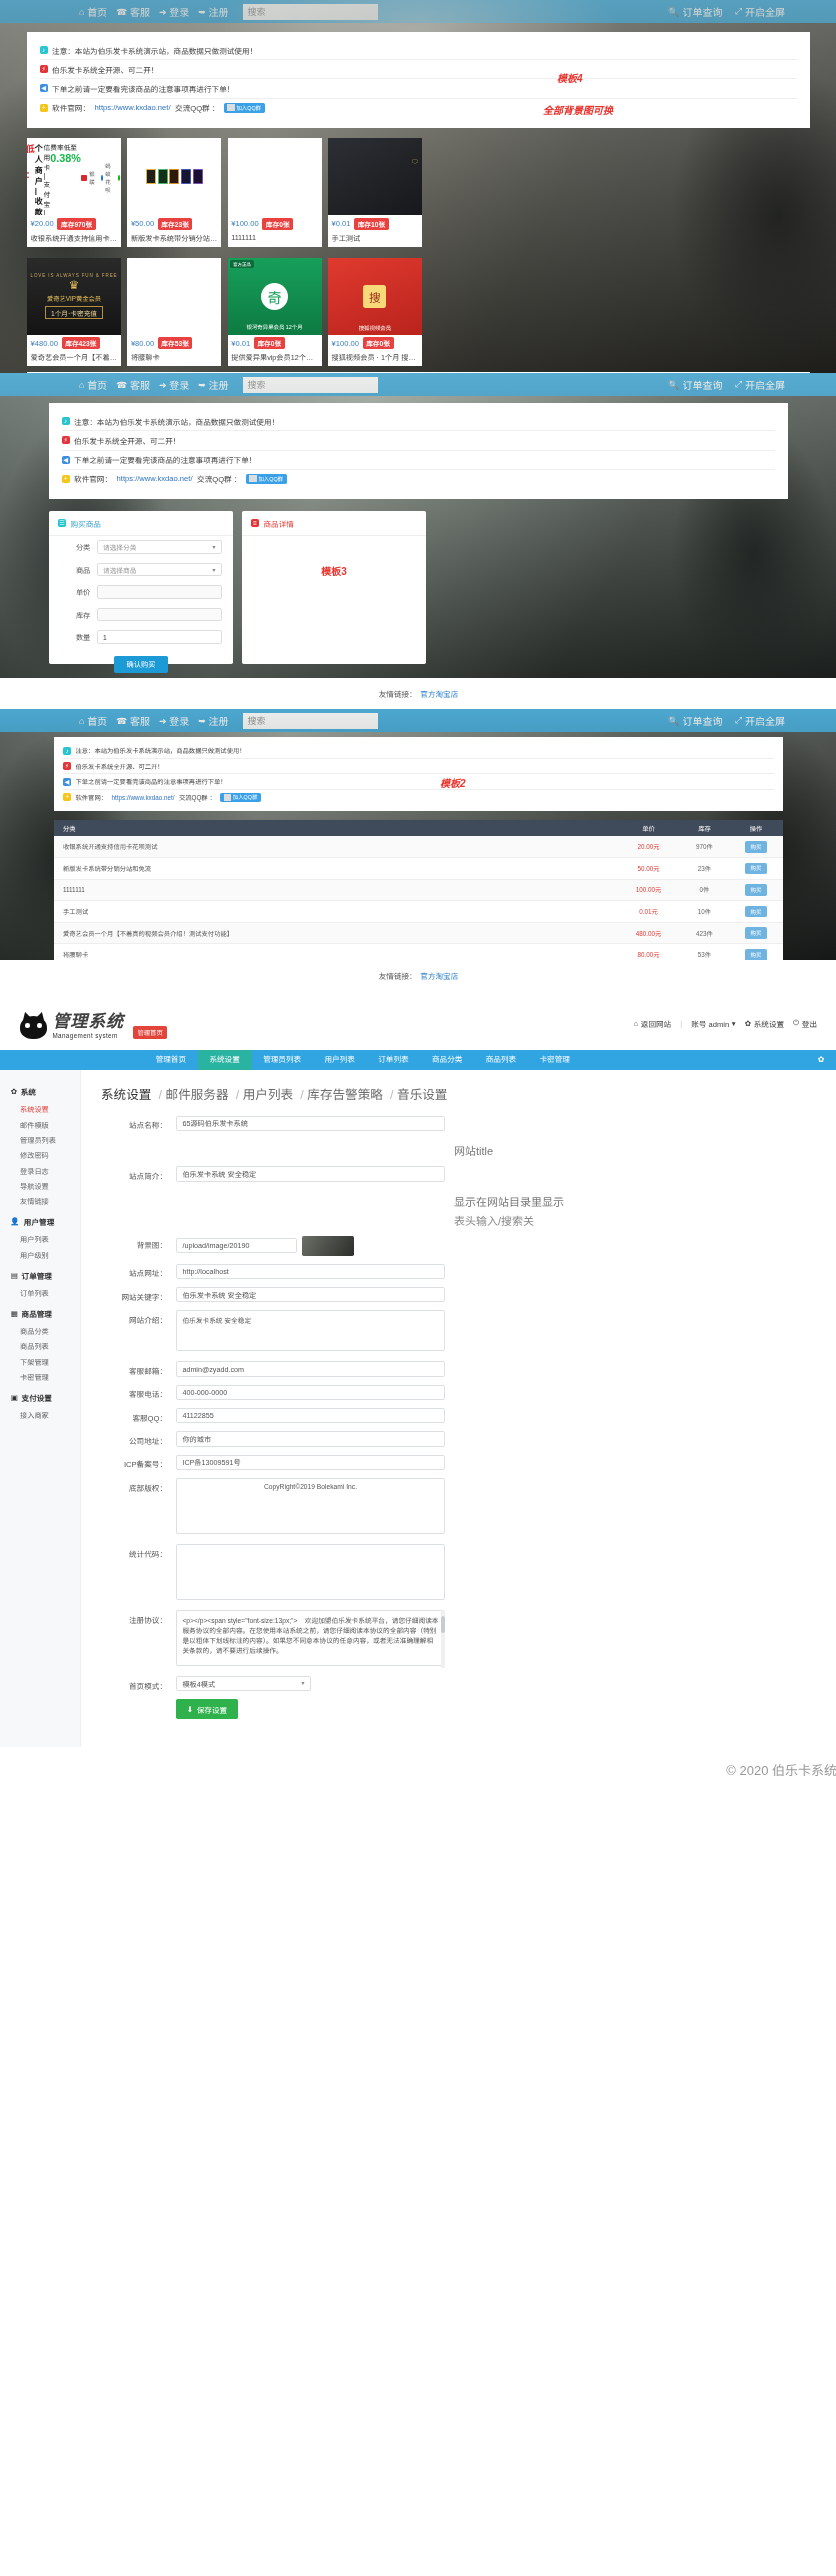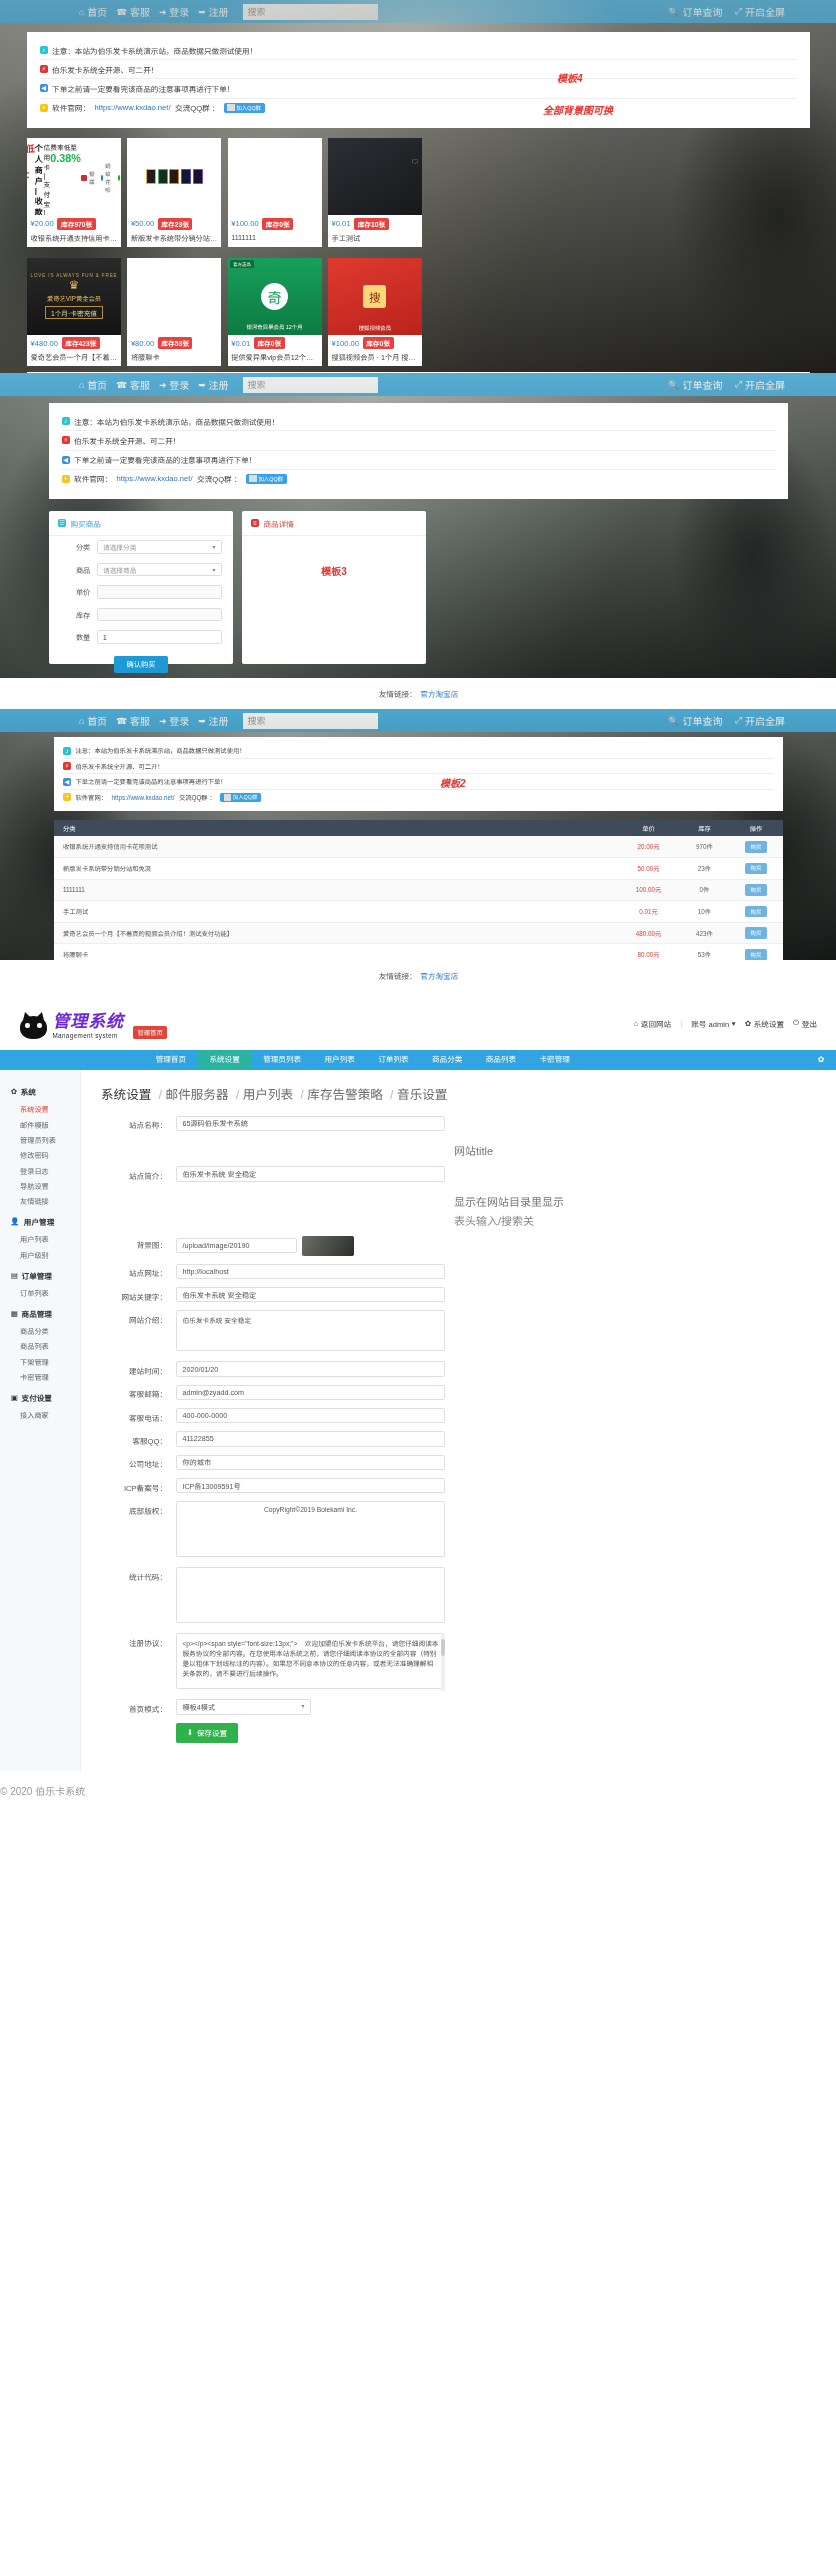"管理系统" .logo-text .cn { color: #6d28d9 -> #404040 }
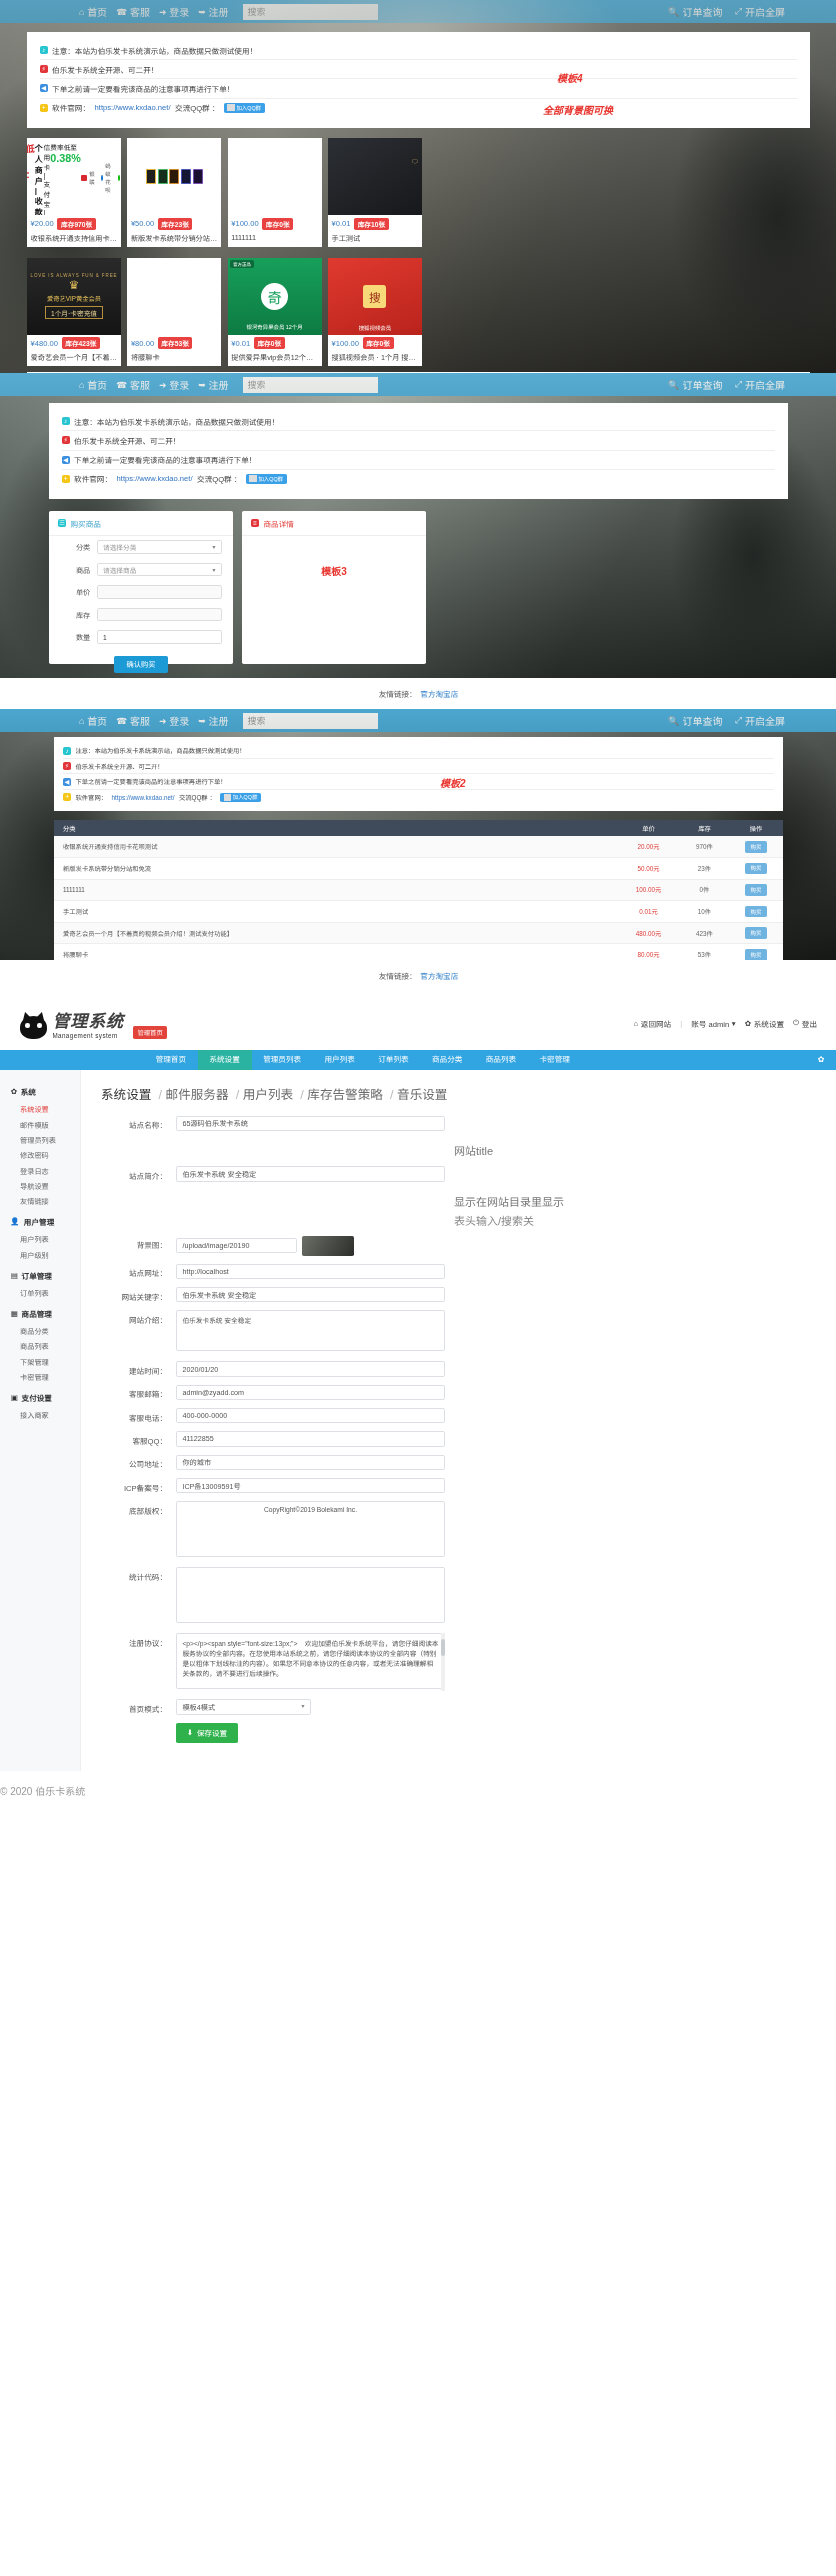"建站时间：" div.arow { html: <div> <div>建站时间：</div> <div><input></div> </div> -> none }
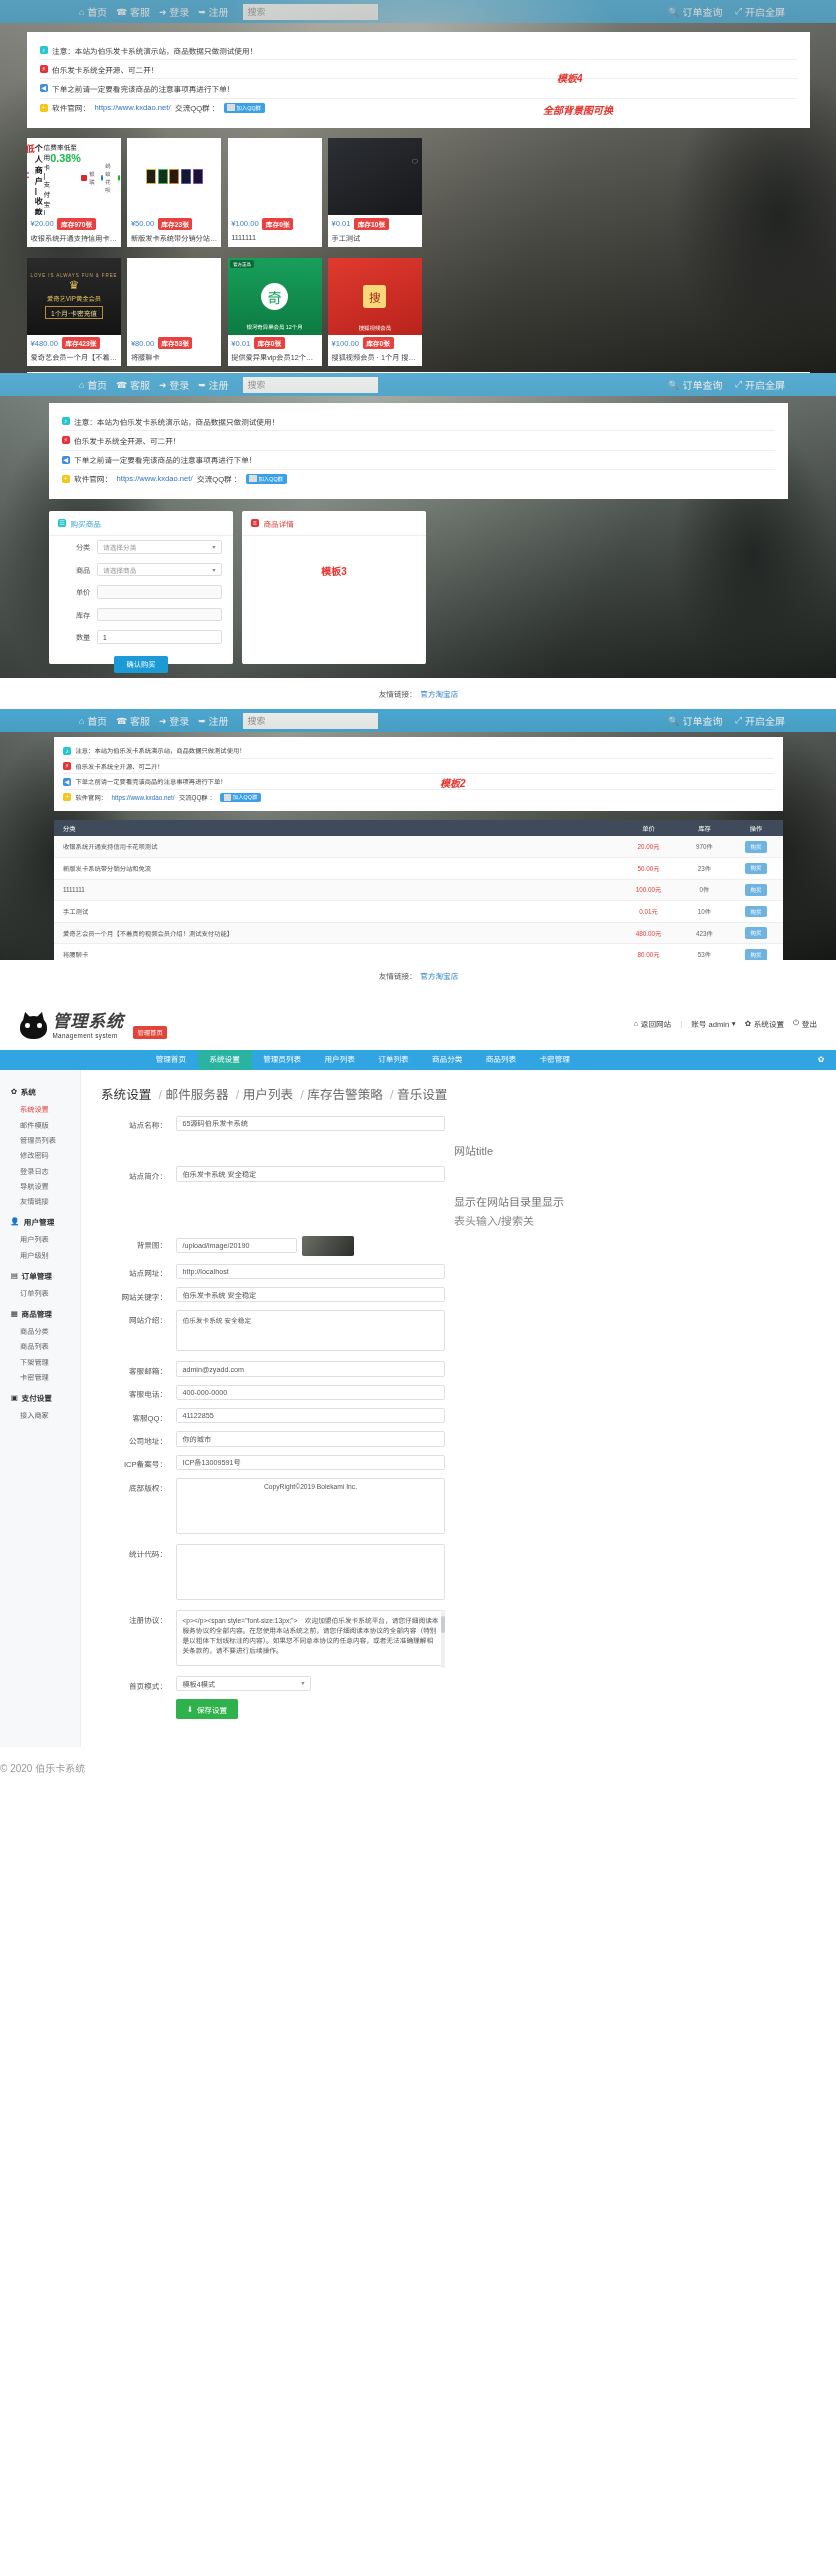"© 2020 伯乐卡系统" .adm-footer { font-size: 10px -> 13px; text-align: left -> right }
